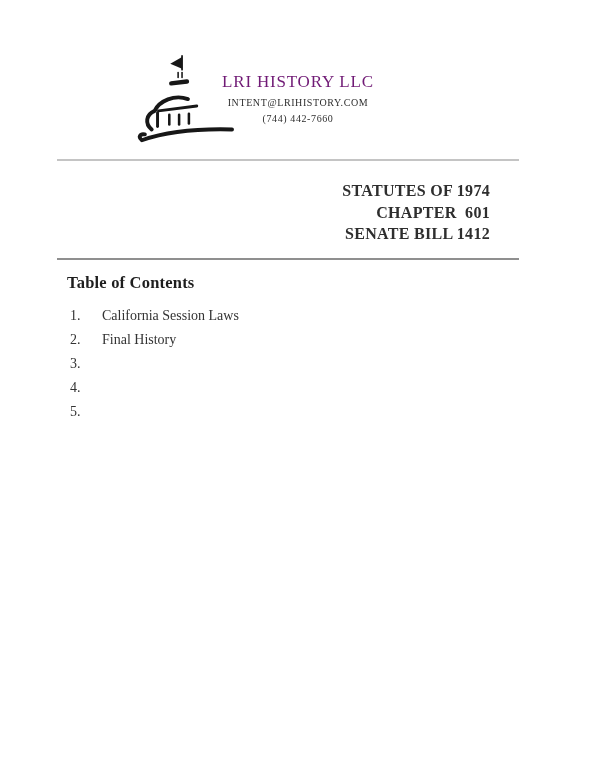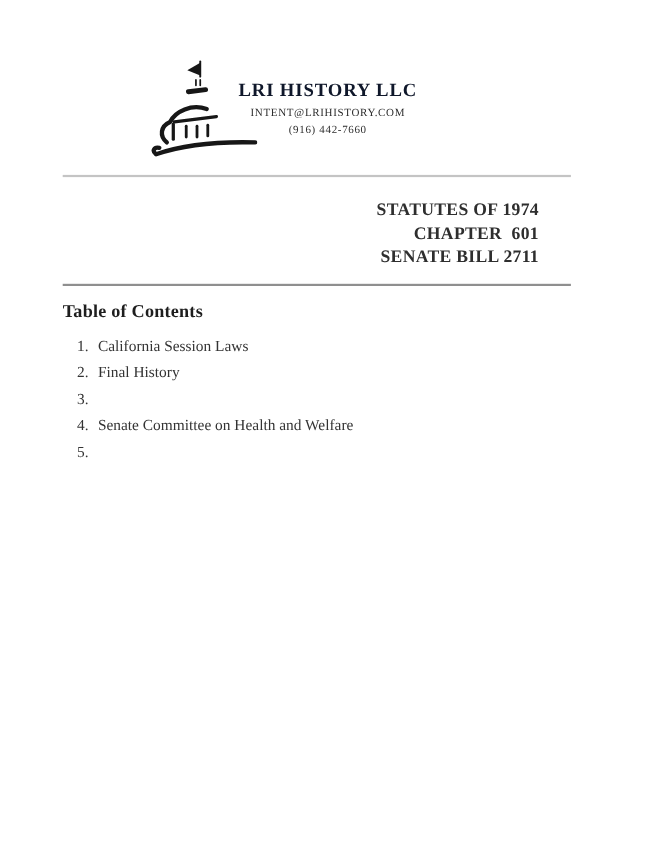"LRI HISTORY LLC" .company { color: #0f172a -> #701a75; font-weight: bold -> none }
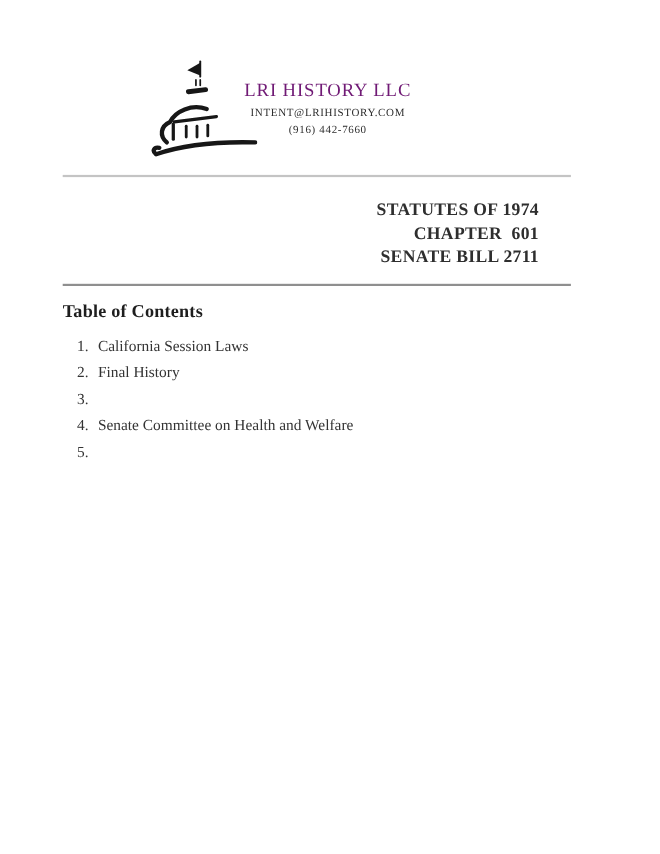"(916) 442-7660" div.contact { text: 916 -> 744 }
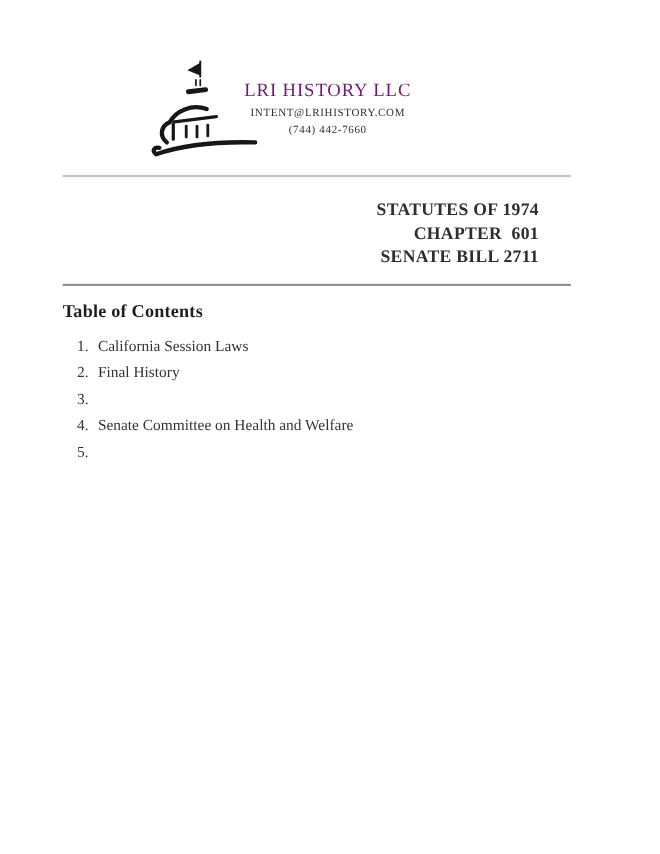"SENATE BILL 2711" div { text: 2711 -> 1412 }
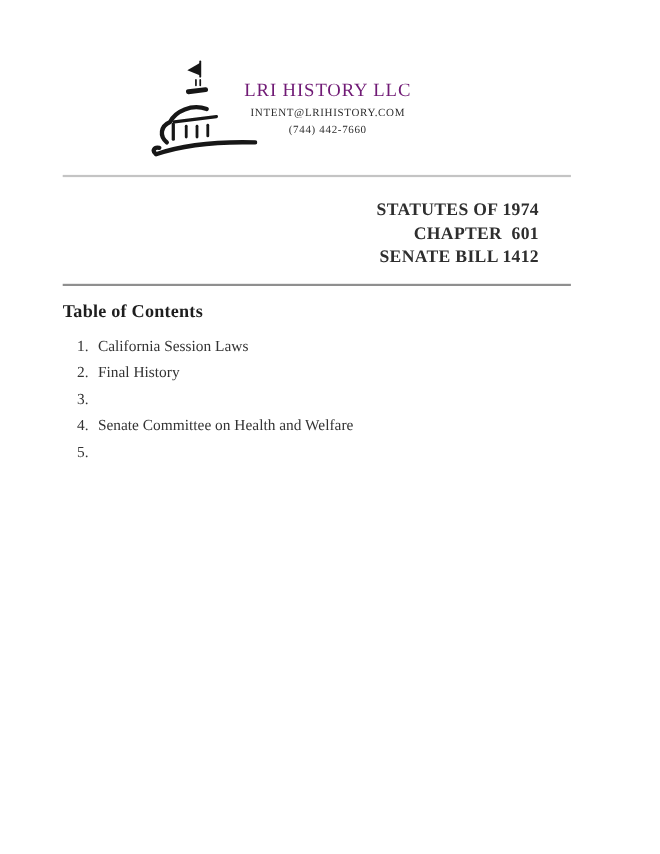"Table of Contents" .toc-title { left: 57px -> 67px }
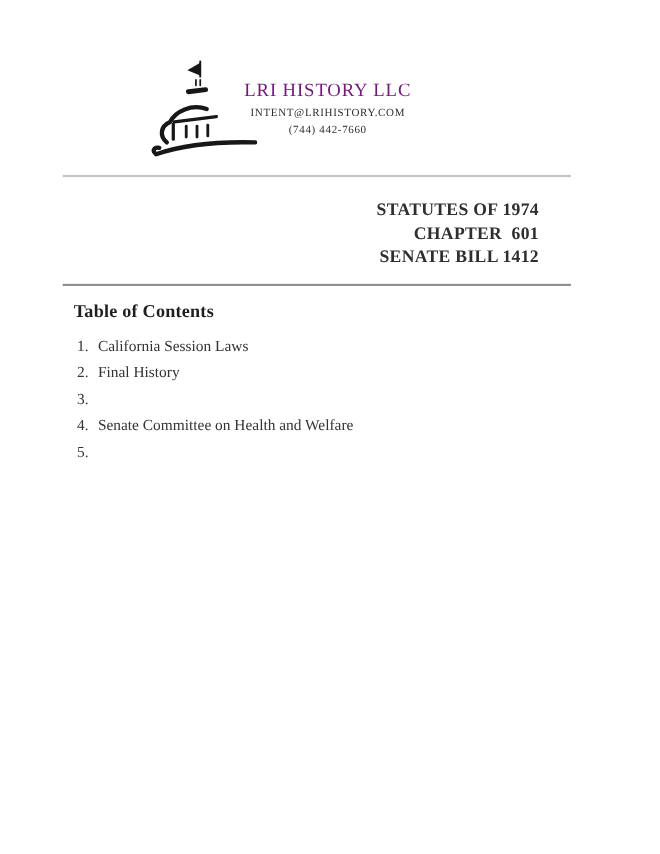"California Session Laws" .toc-label { margin-left: none -> 13px }
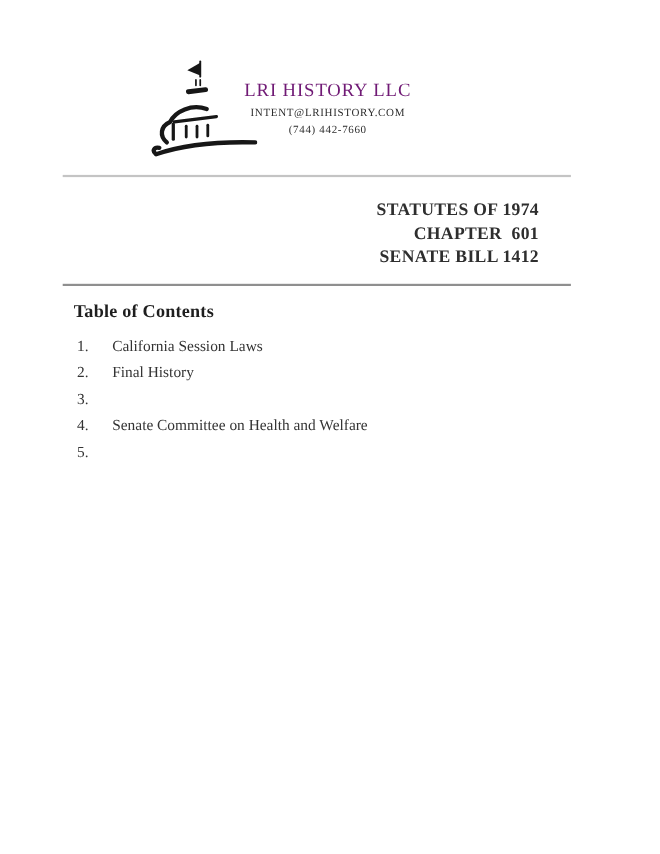"Senate Committee on Health and" span.toc-label { html: <span>Senate Committee on Health and Welfare</span> -> none }
